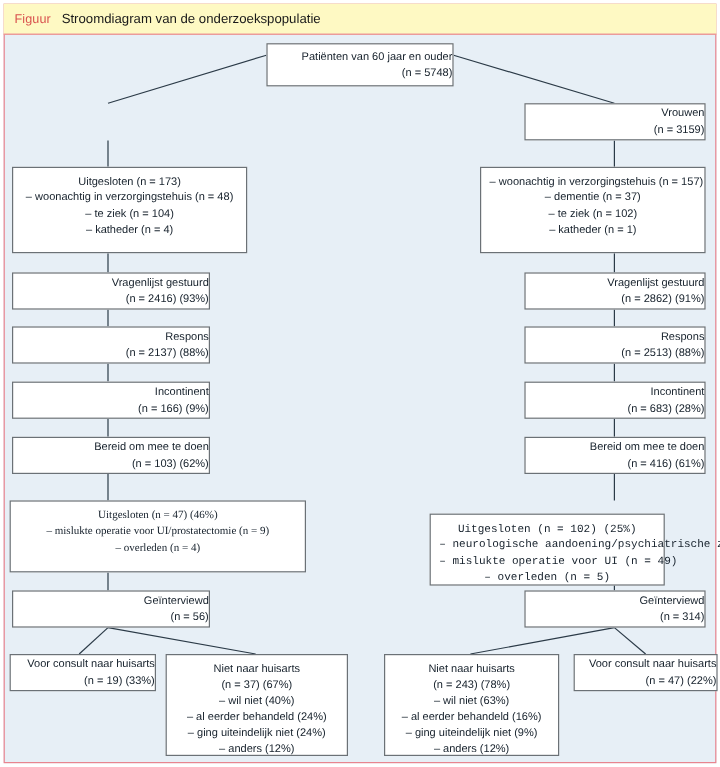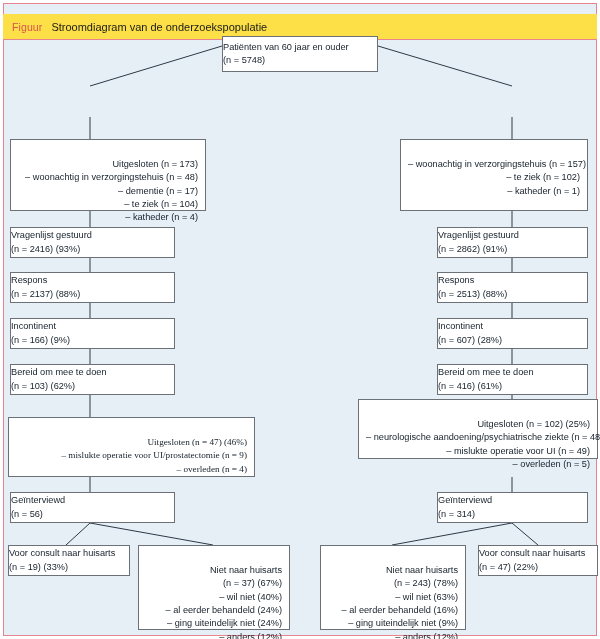"Figuur" .caption-bar { background: #fde047 -> #fef9c3; margin-top: 11px -> none }
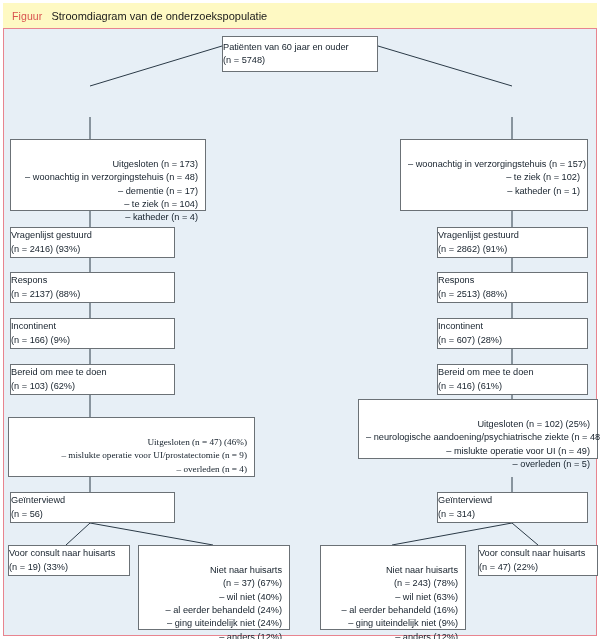"Patiënten van 60 jaar en" .box.center { align-items: flex-start -> flex-end }
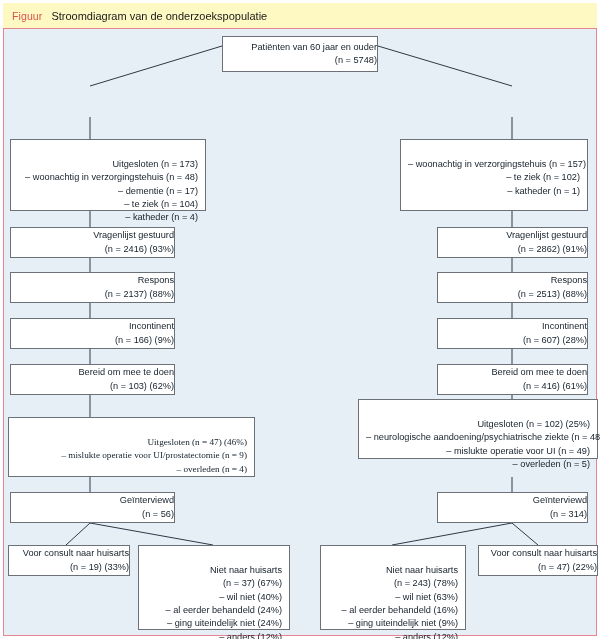"Vrouwen" div.box { html: none -> <div> <span>Vrouwen</span> <span>(n = 3159)</span> </div> }
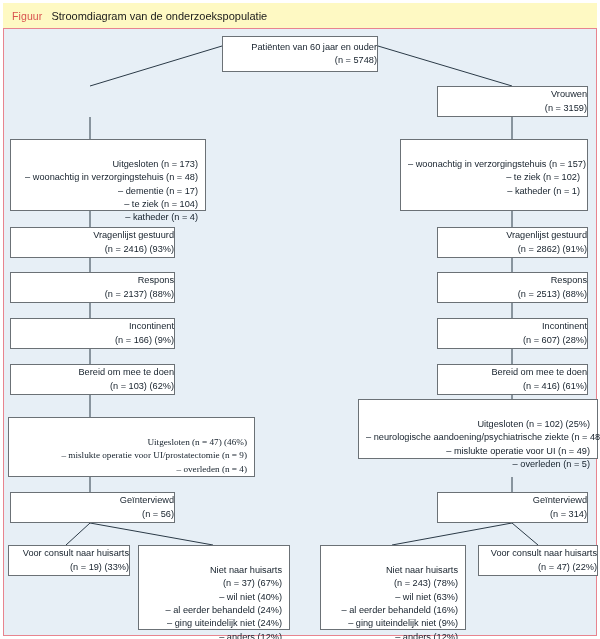"Uitgesloten (n = 173)" .box.listbox { padding: 18px 7px 4px 7px -> 5px 7px 4px 7px; text-align: right -> center }
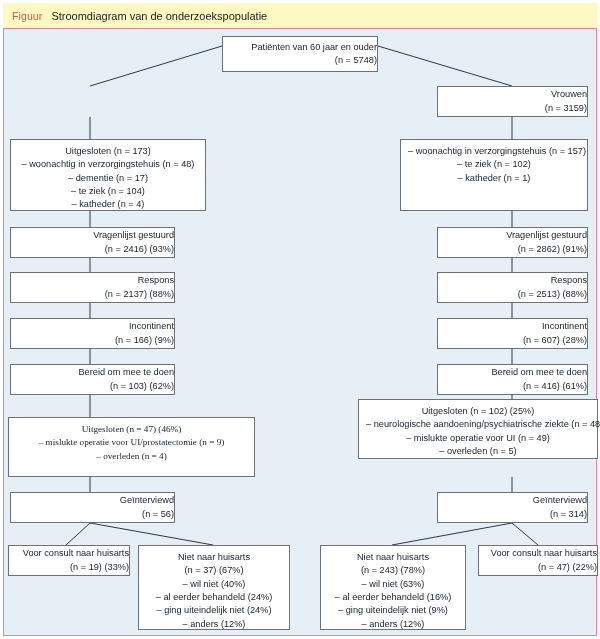"– dementie (n = 37)" span.li { html: none -> <span>– dementie (n = 37)</span> }
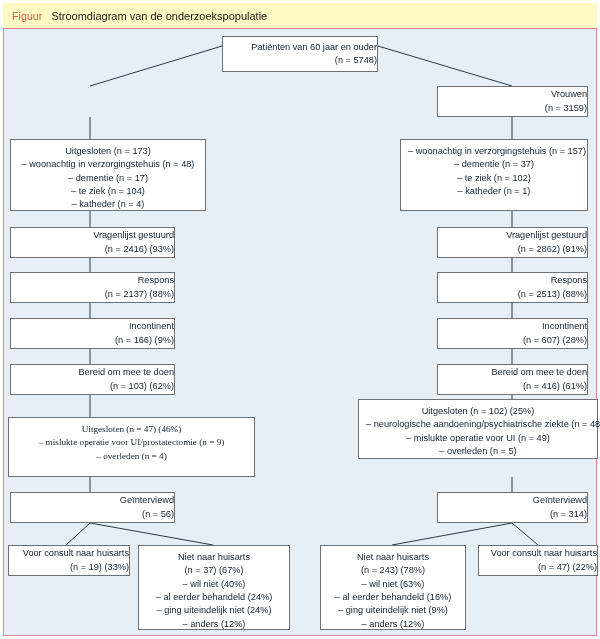"– dementie (n = 17)" span.li { html: <span>– dementie (n = 17)</span> -> none }
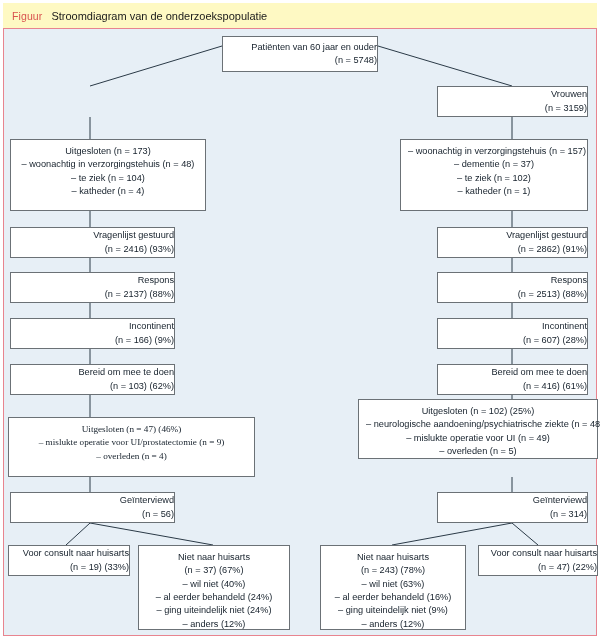"(n = 607) (28%)" span.ln { text: 607 -> 683 }
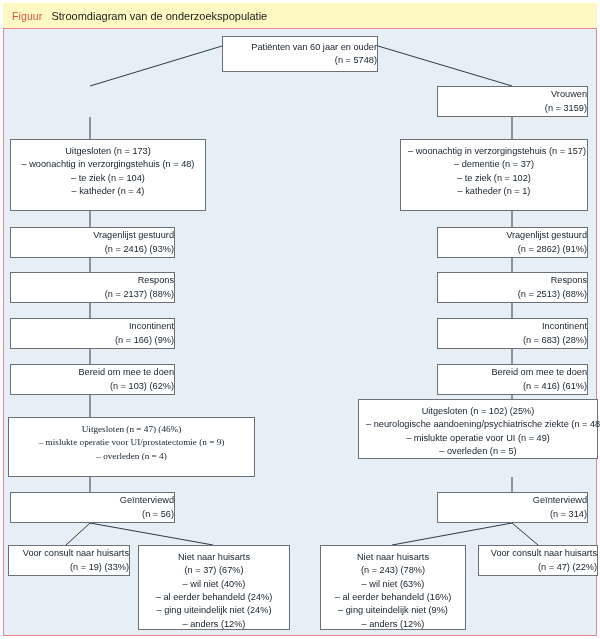"Uitgesloten (n = 102) (25%)" div.box { font-family: none -> Liberation Mono, monospace; top: 399px -> 428px; width: 240px -> 196px }
